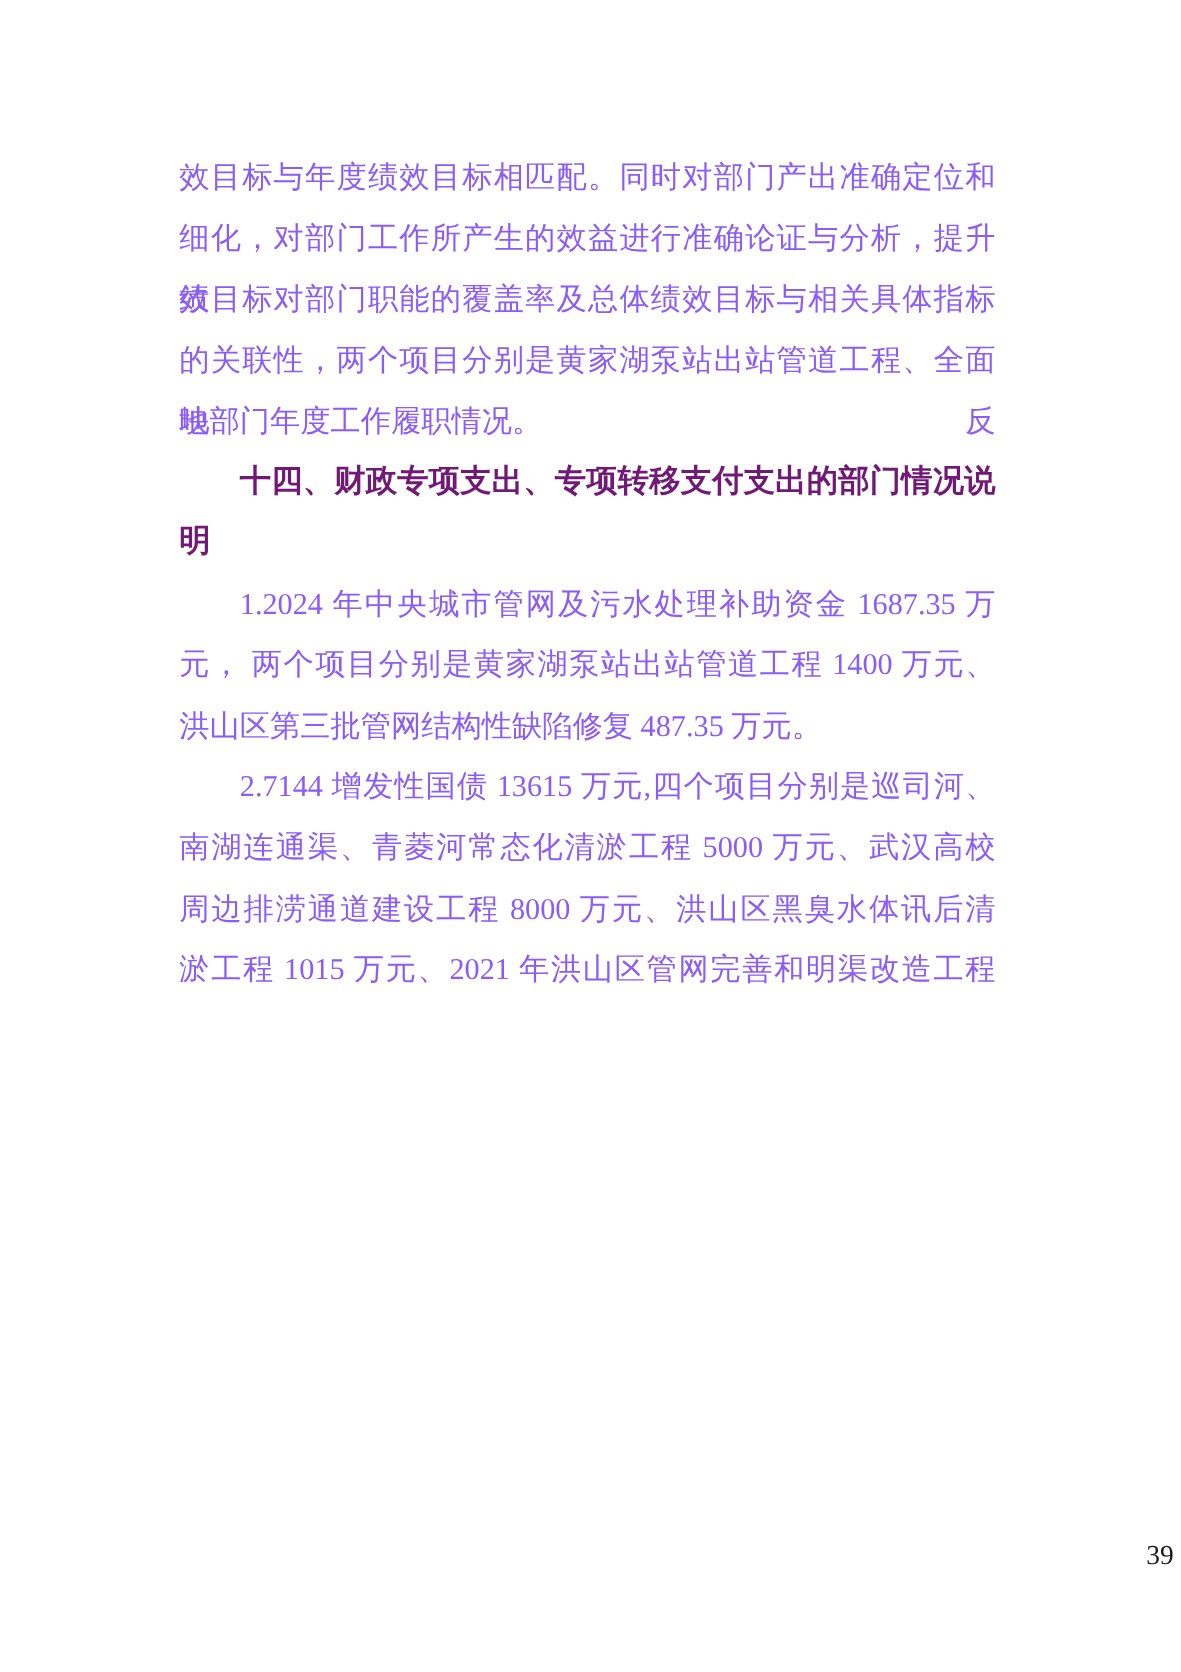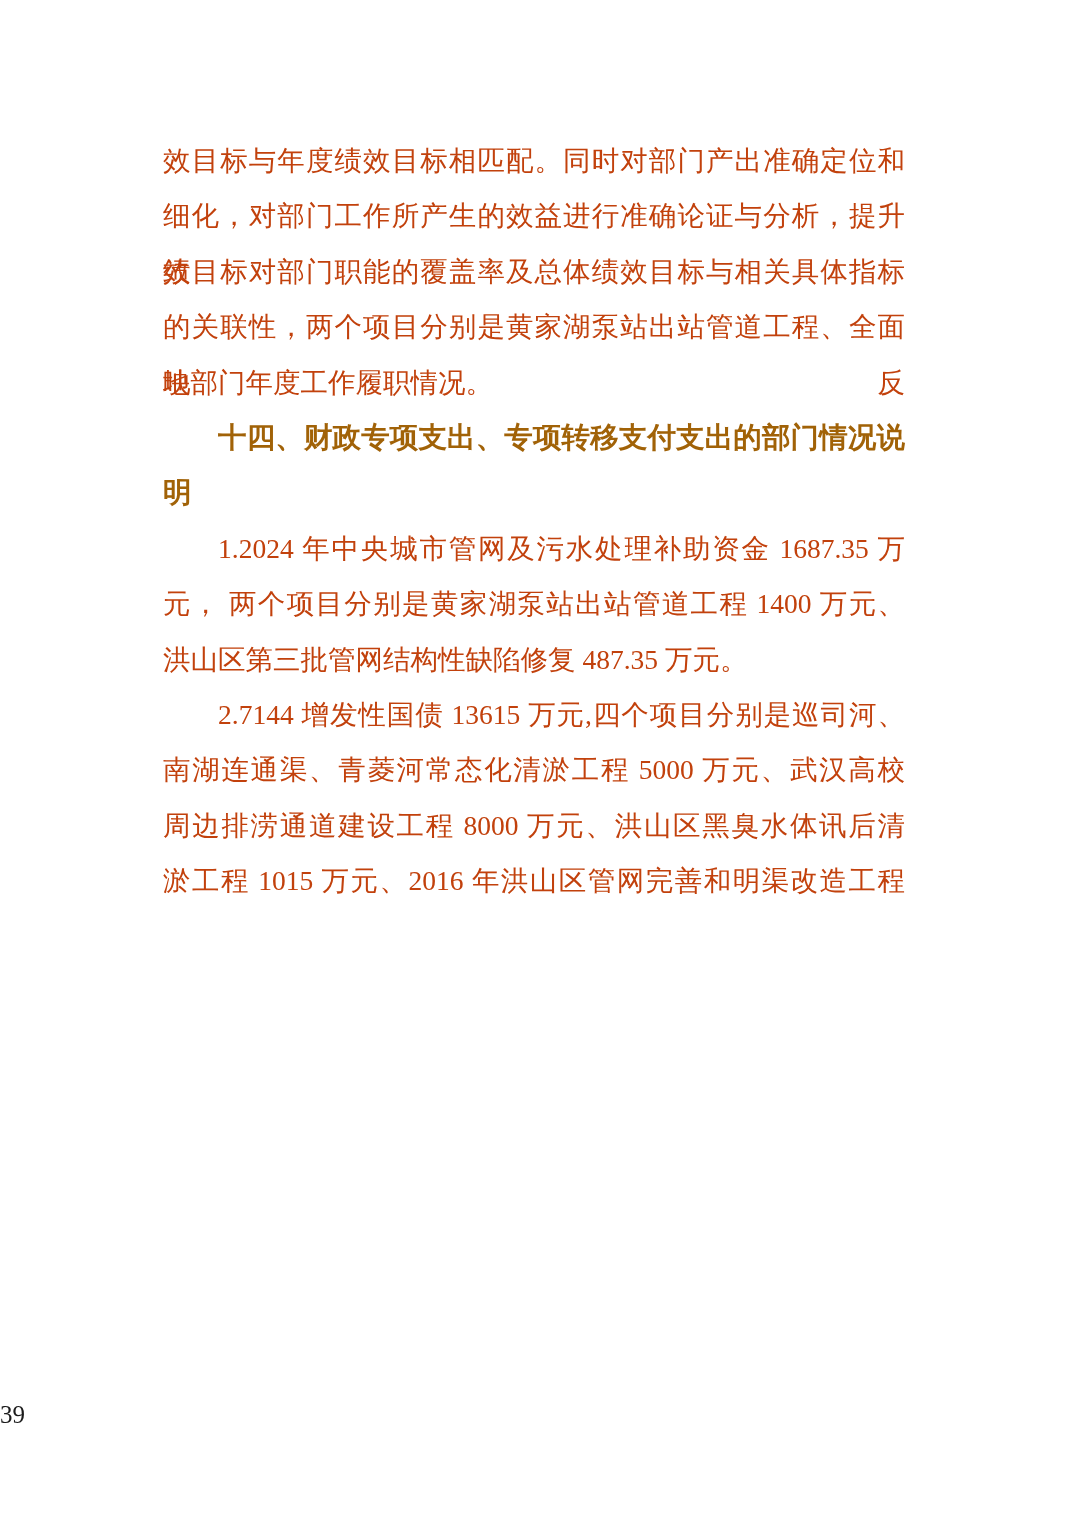"效目标与年度绩效目标相匹配。同时对部门产出准确定位和" .line { color: #c2410c -> #8b5cf6 }
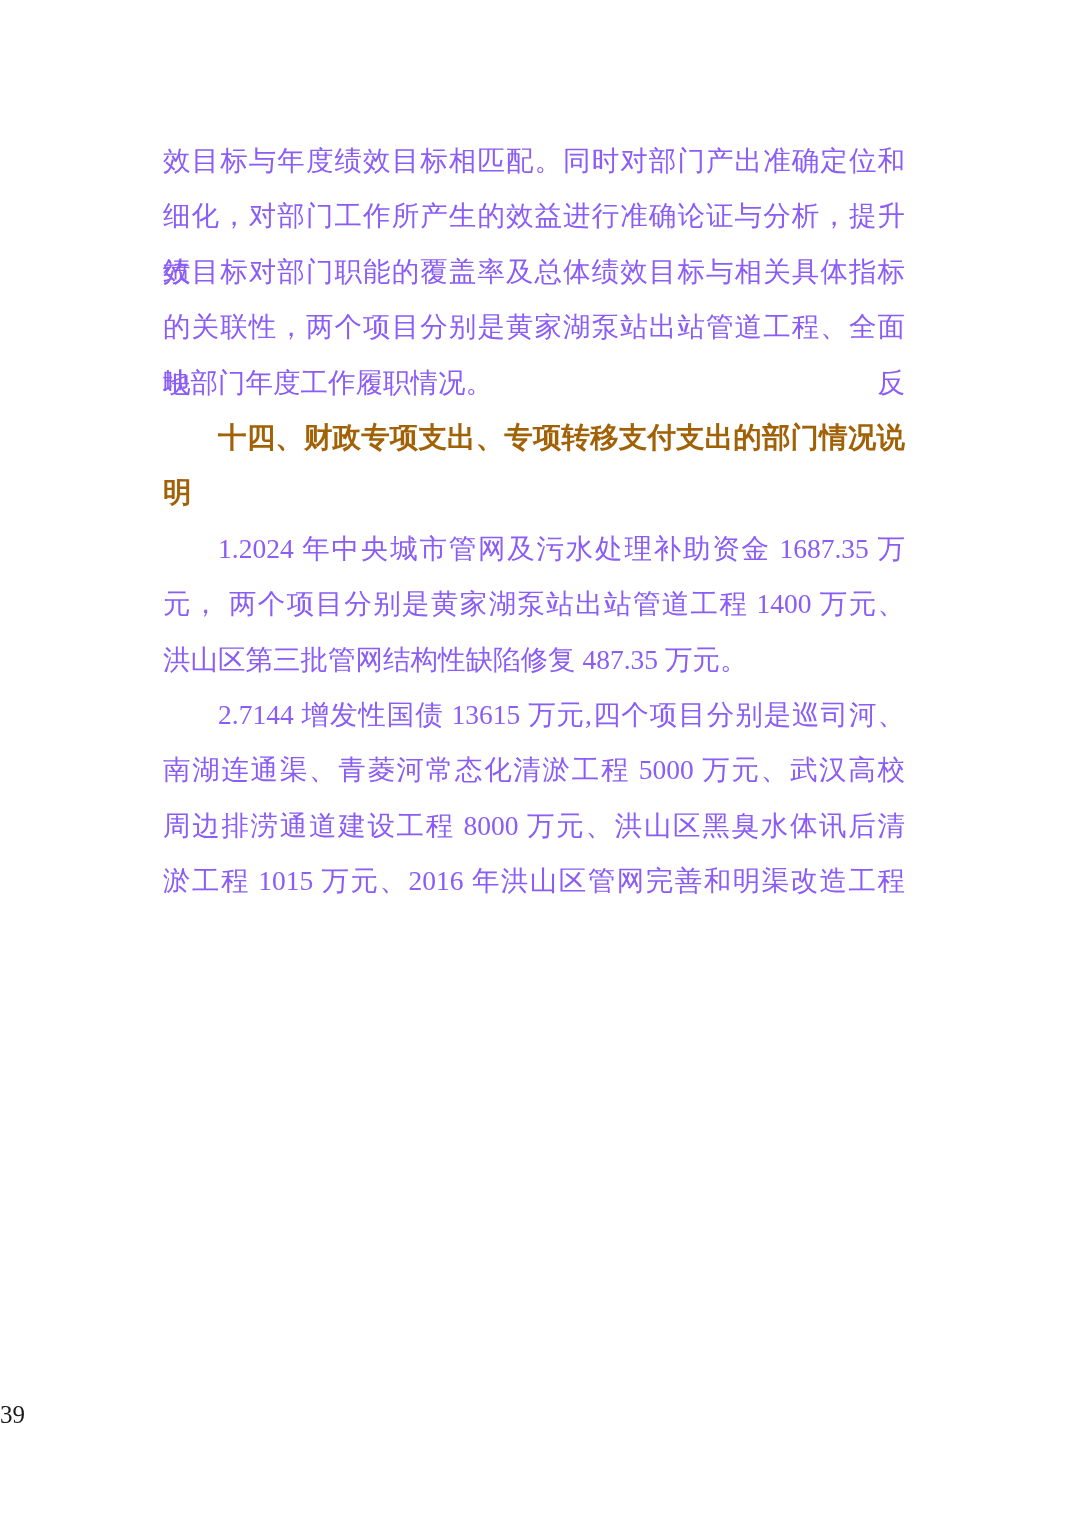"十四、财政专项支出、专项转移支付支出的部门情况说" .line.heading { color: #a16207 -> #701a75 }
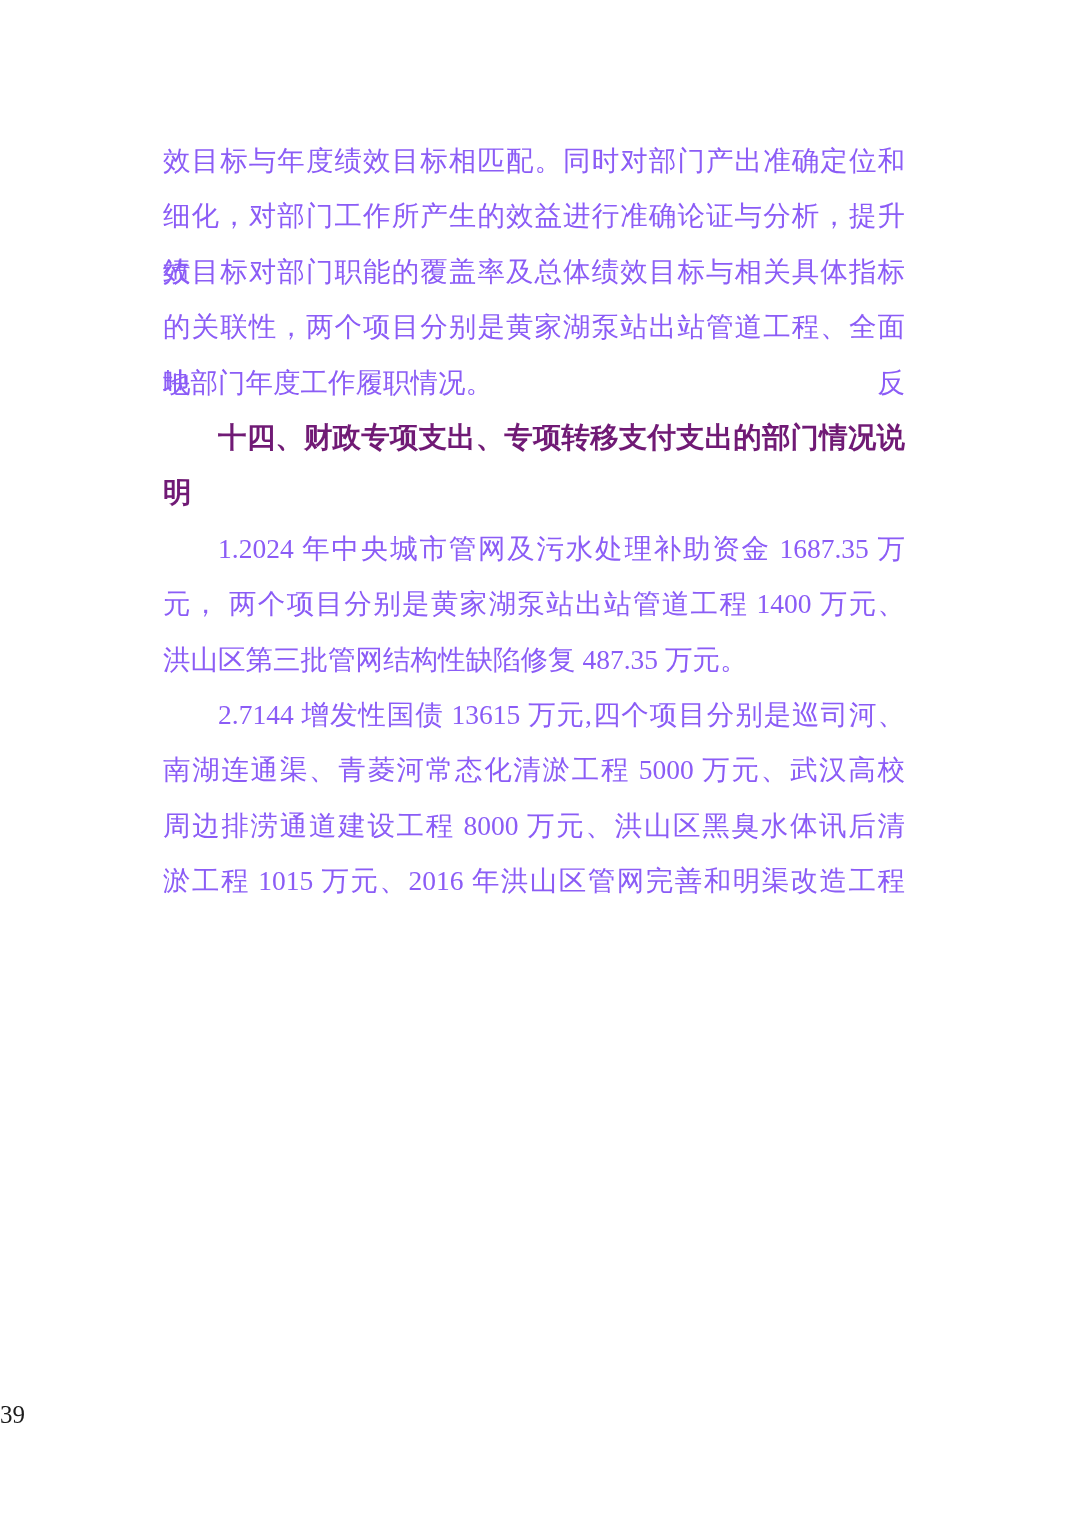"淤工程 1015 万元、2016 年洪山区管网完善和明渠改造工程" div.line { text: 2016 -> 2021 }
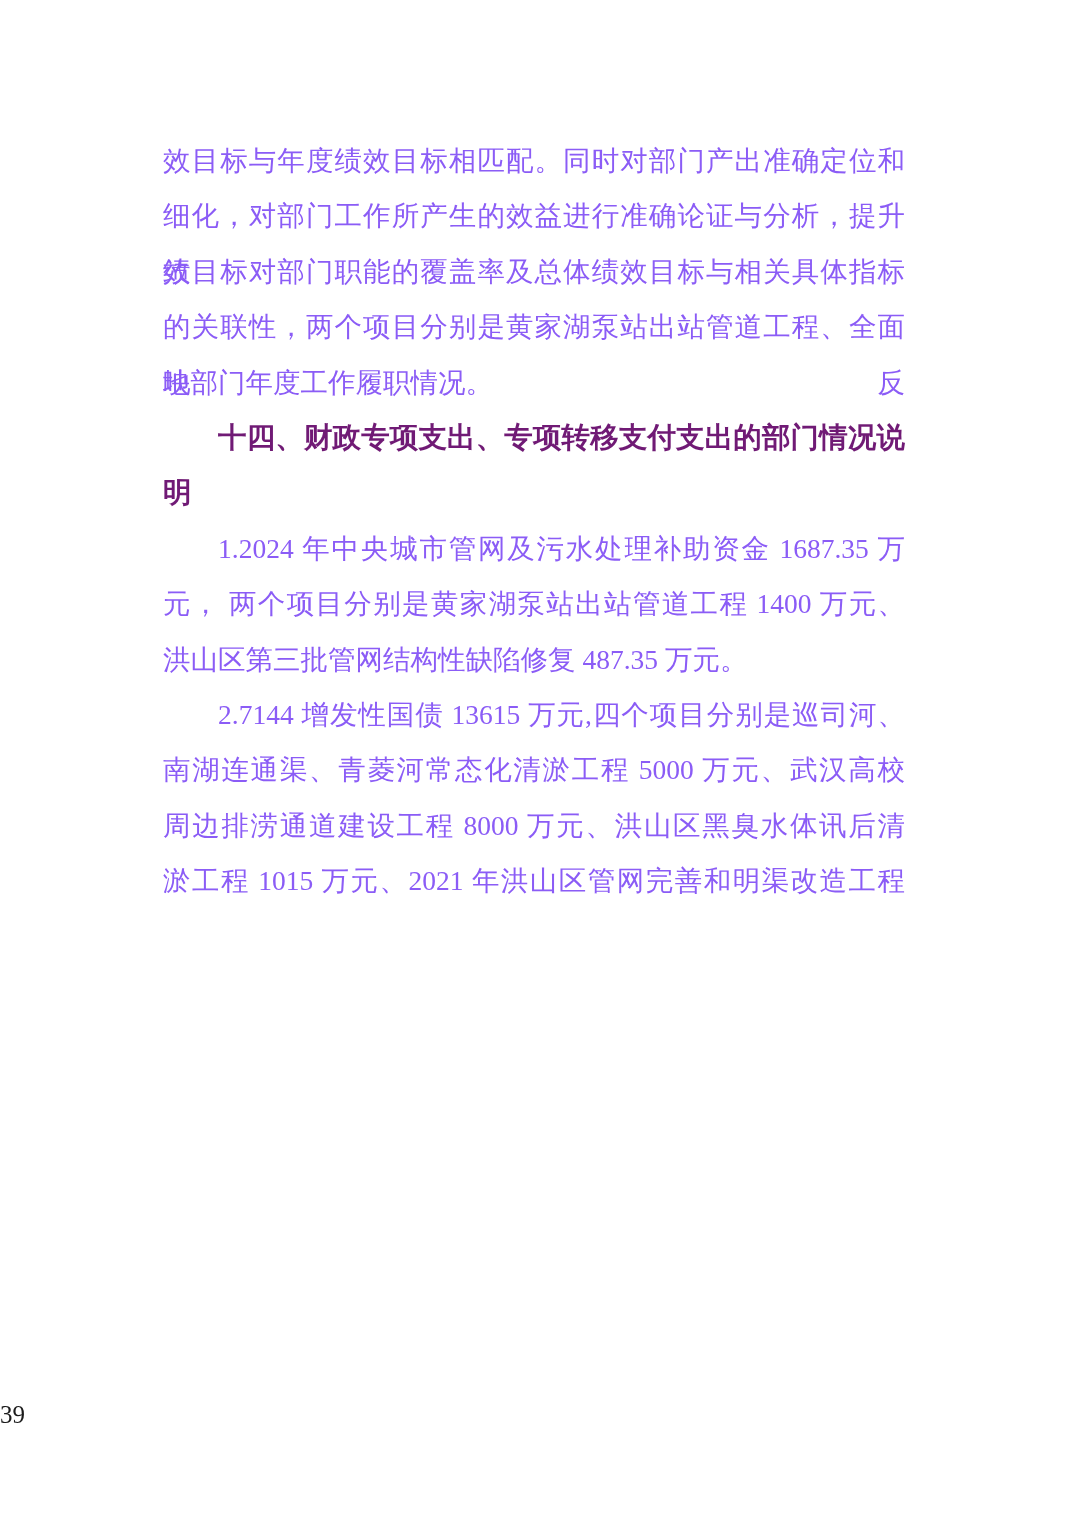"39" .page-number { right: 22px -> 7px; text-align: left -> right }
